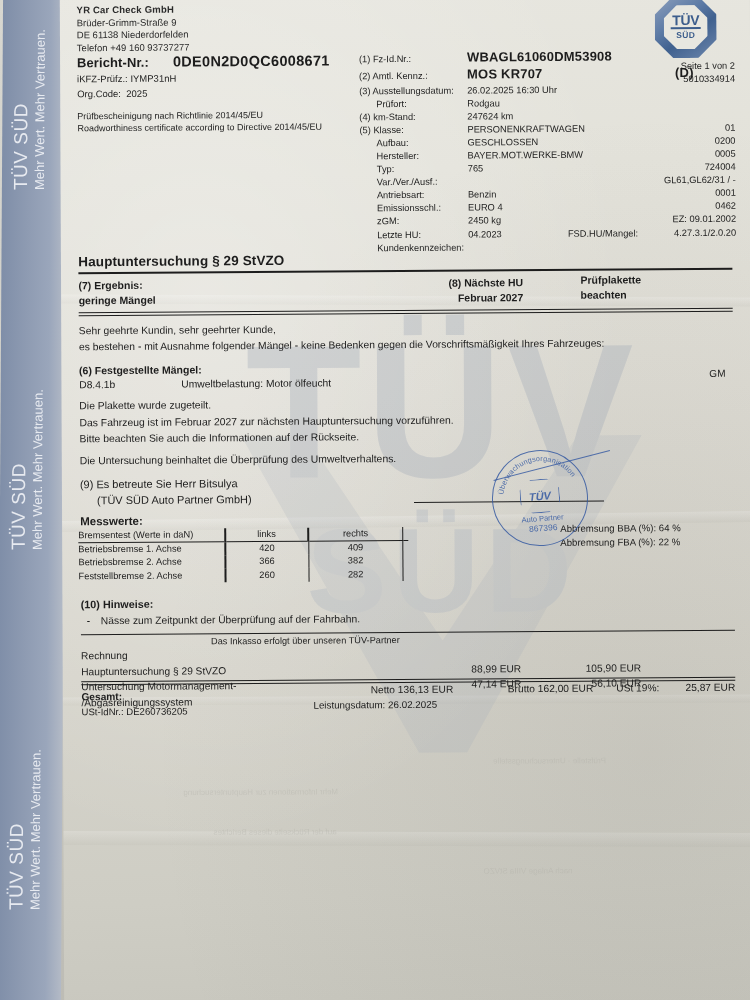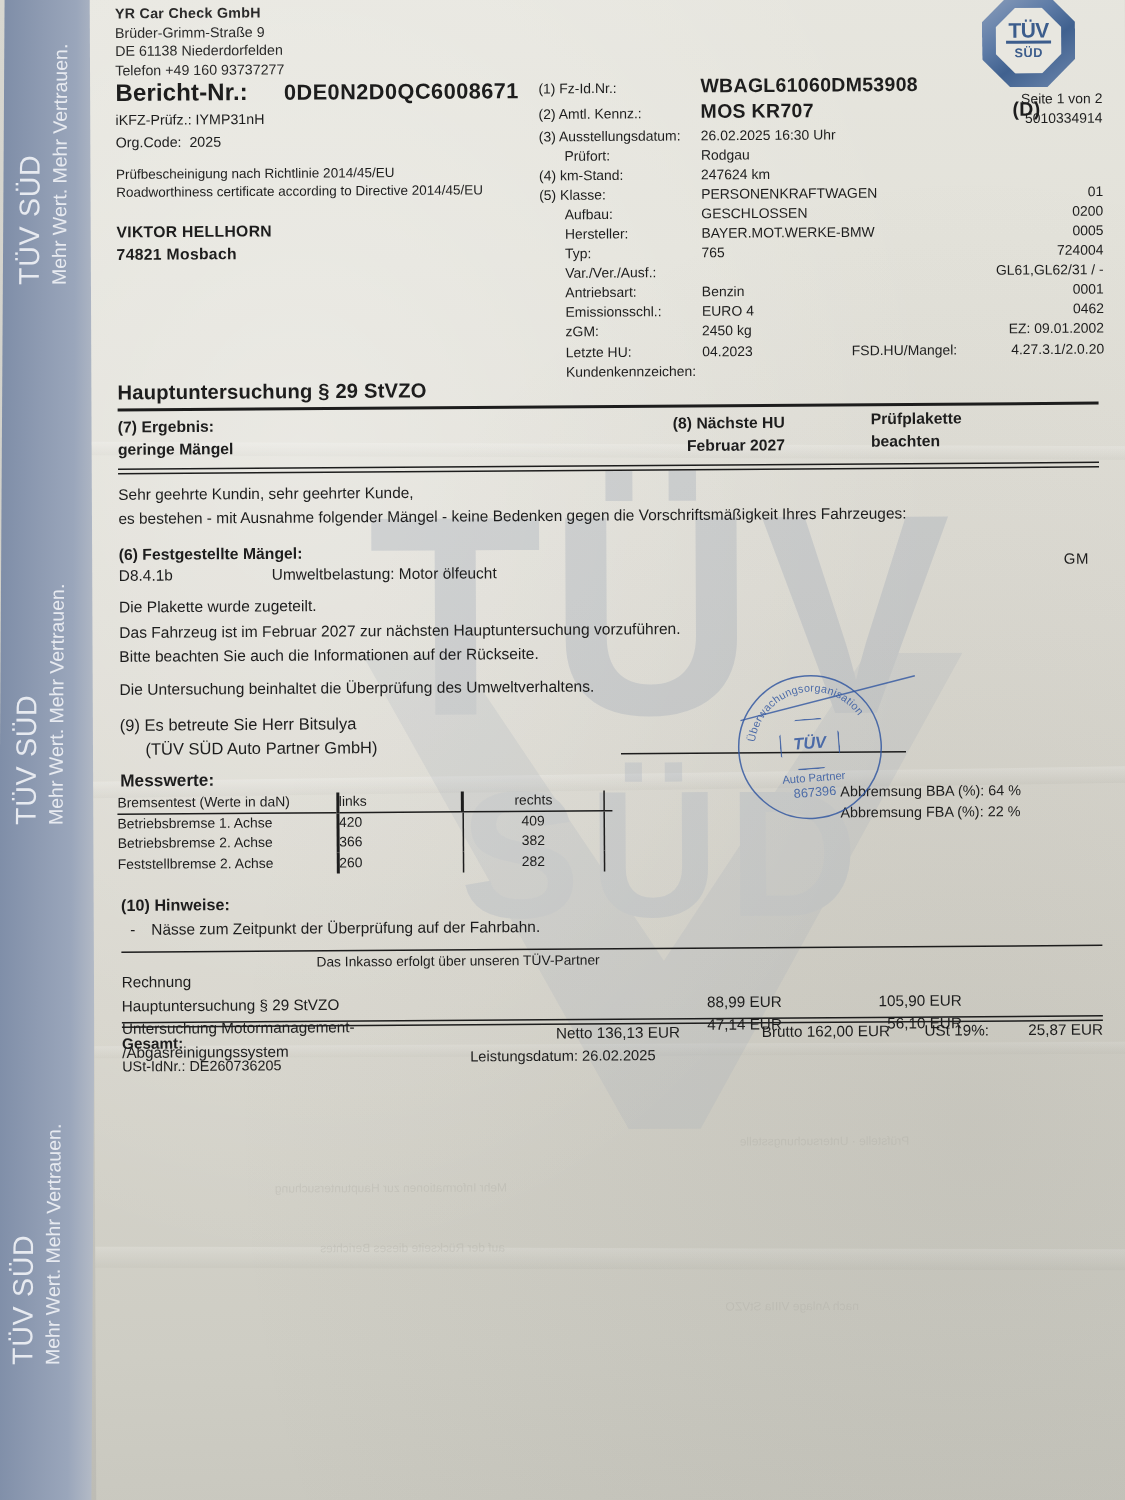"Bericht-Nr.:" .bericht .lbl { font-size: 16px -> 13px }
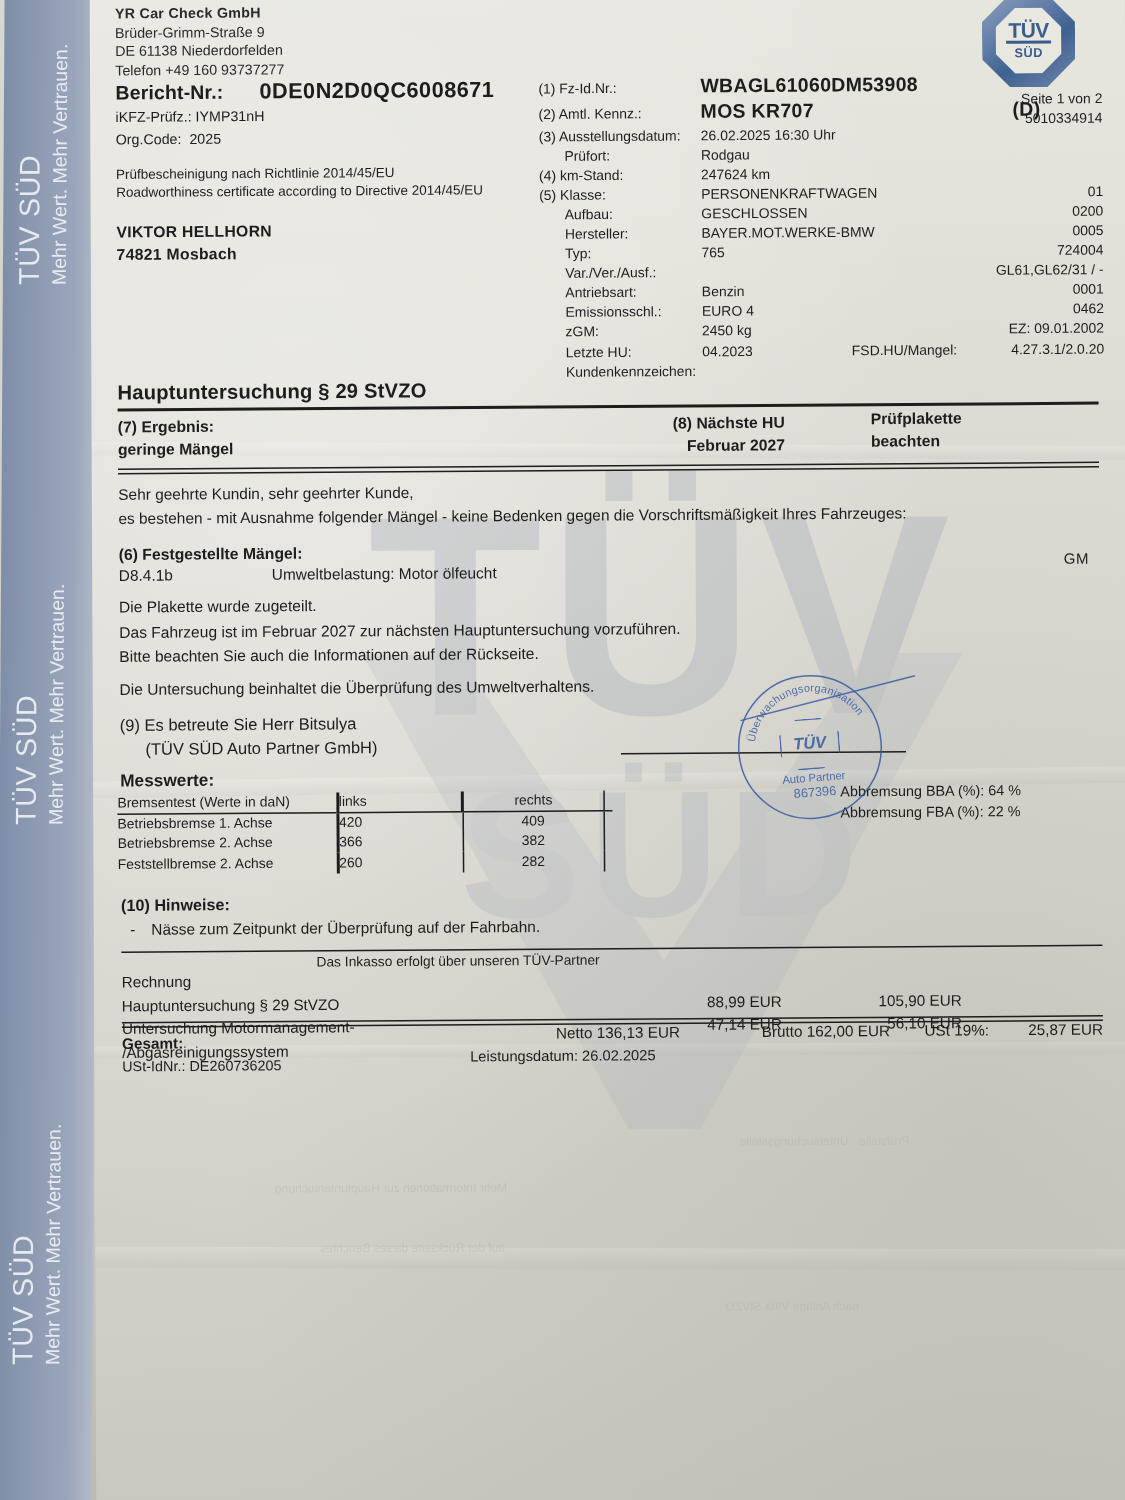"VIKTOR HELLHORN" div.owner { html: <div> <div>VIKTOR HELLHORN</div> <div>74821 Mosbach</div> </div> -> none }
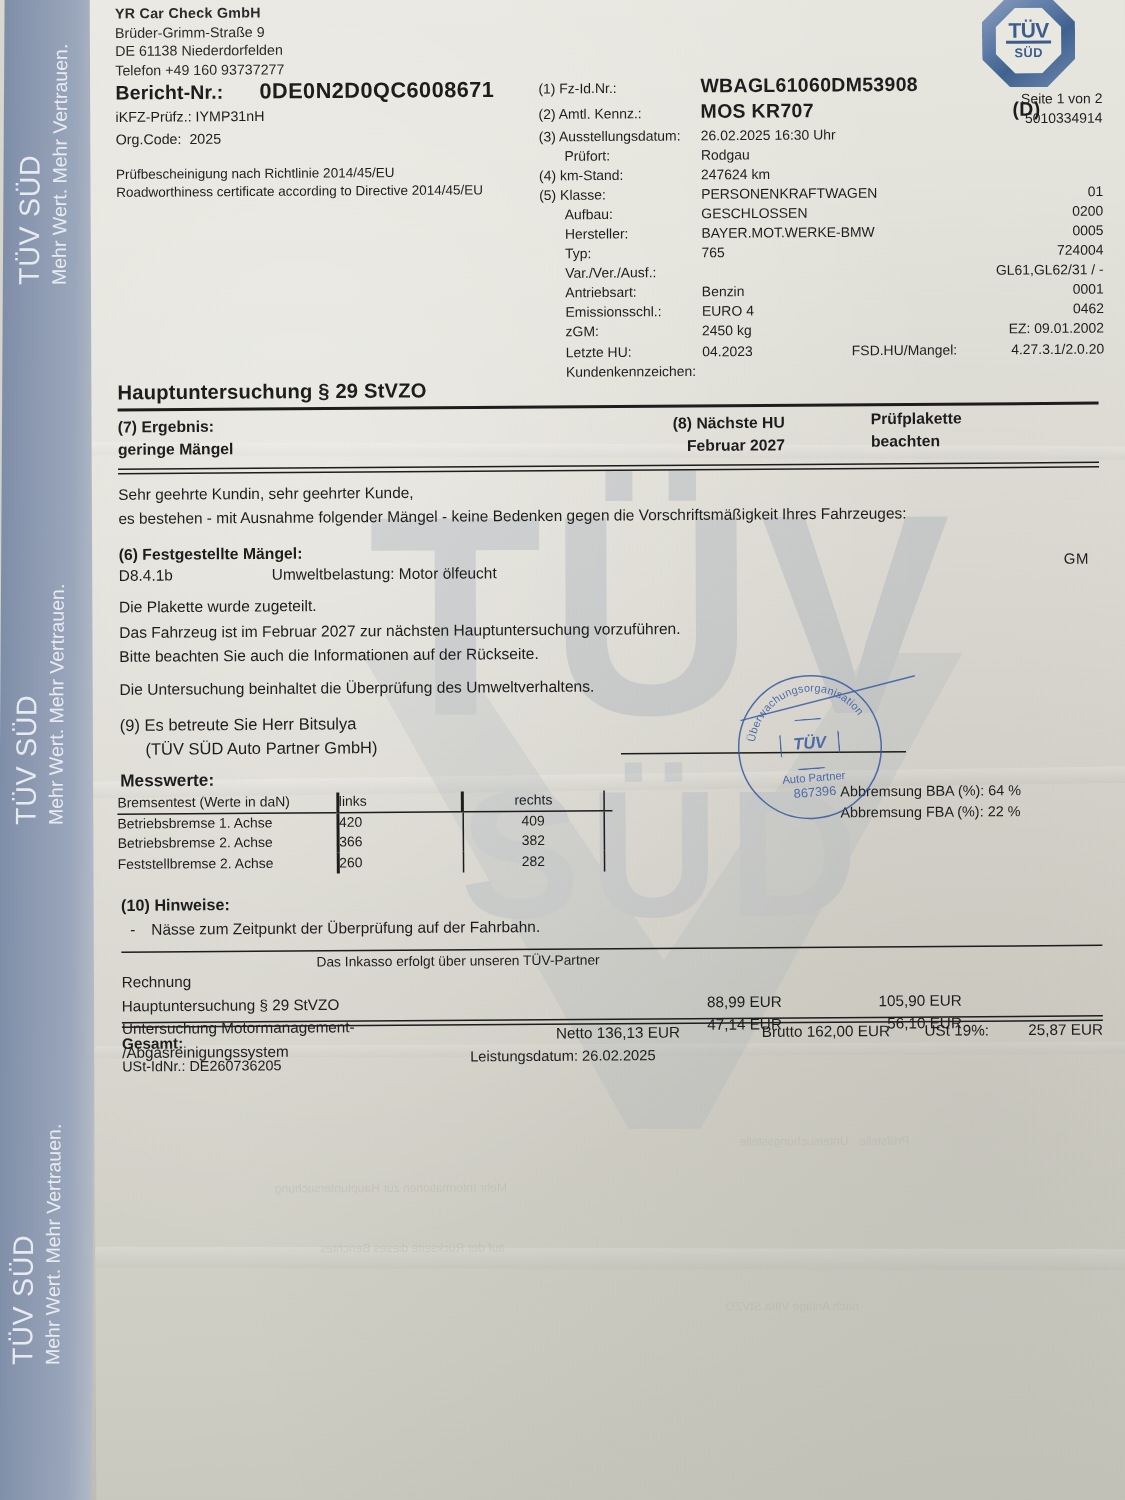"links" .btable .c-l { text-align: none -> center }
